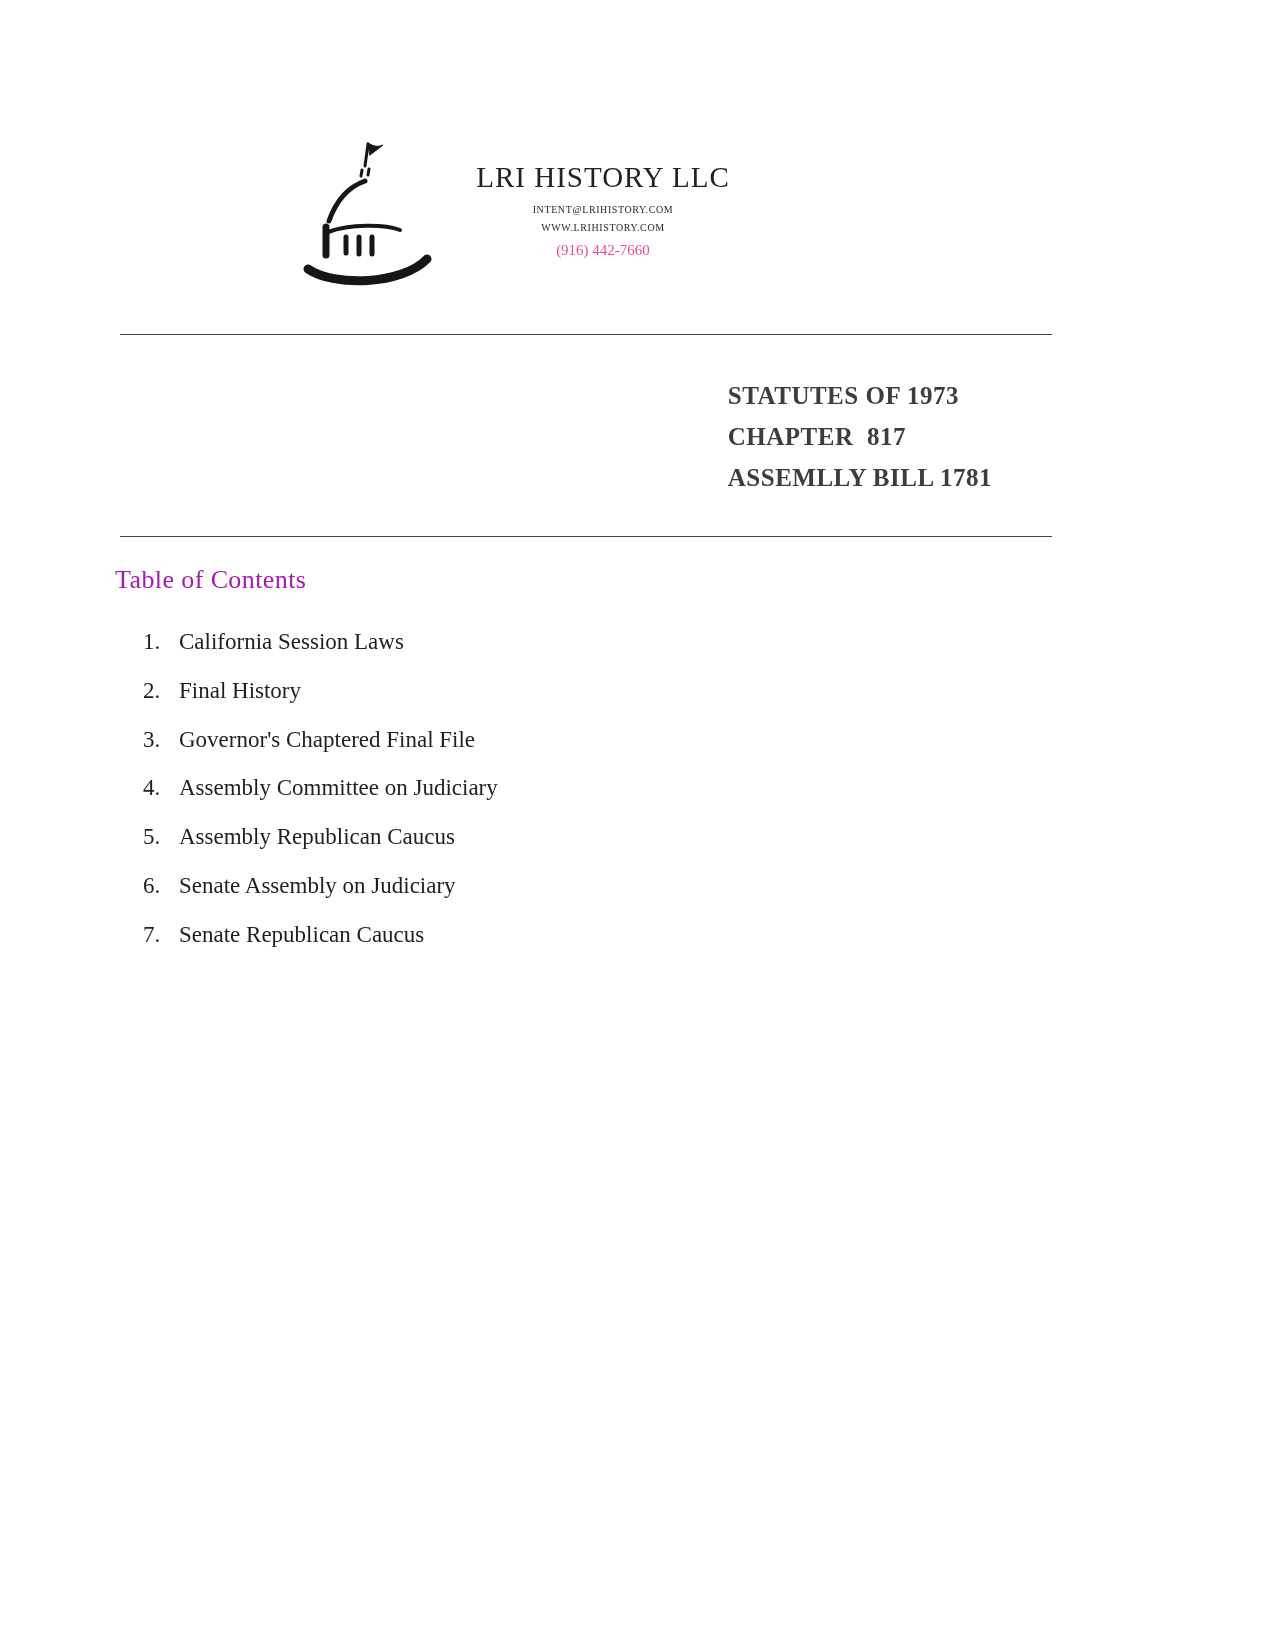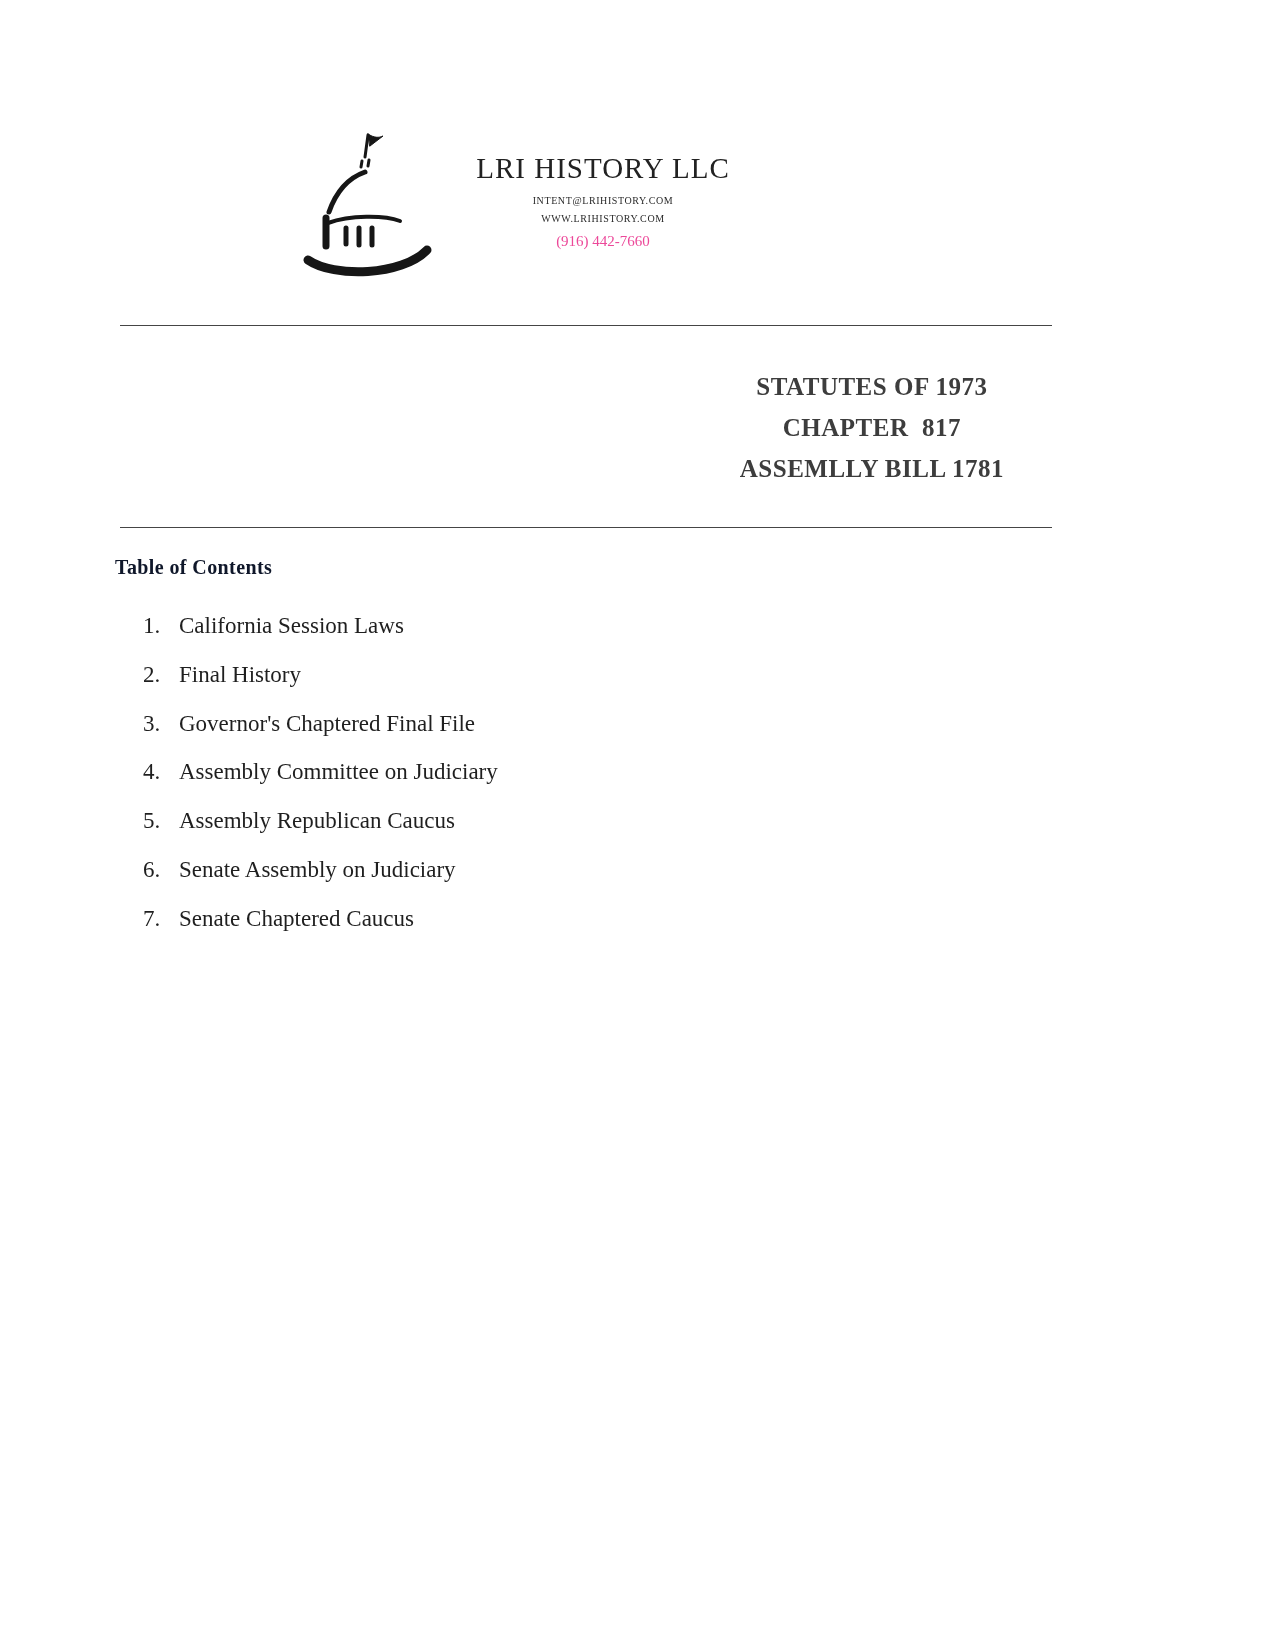"LRI HISTORY LLC" .page { margin: 0 auto -> 9px auto }
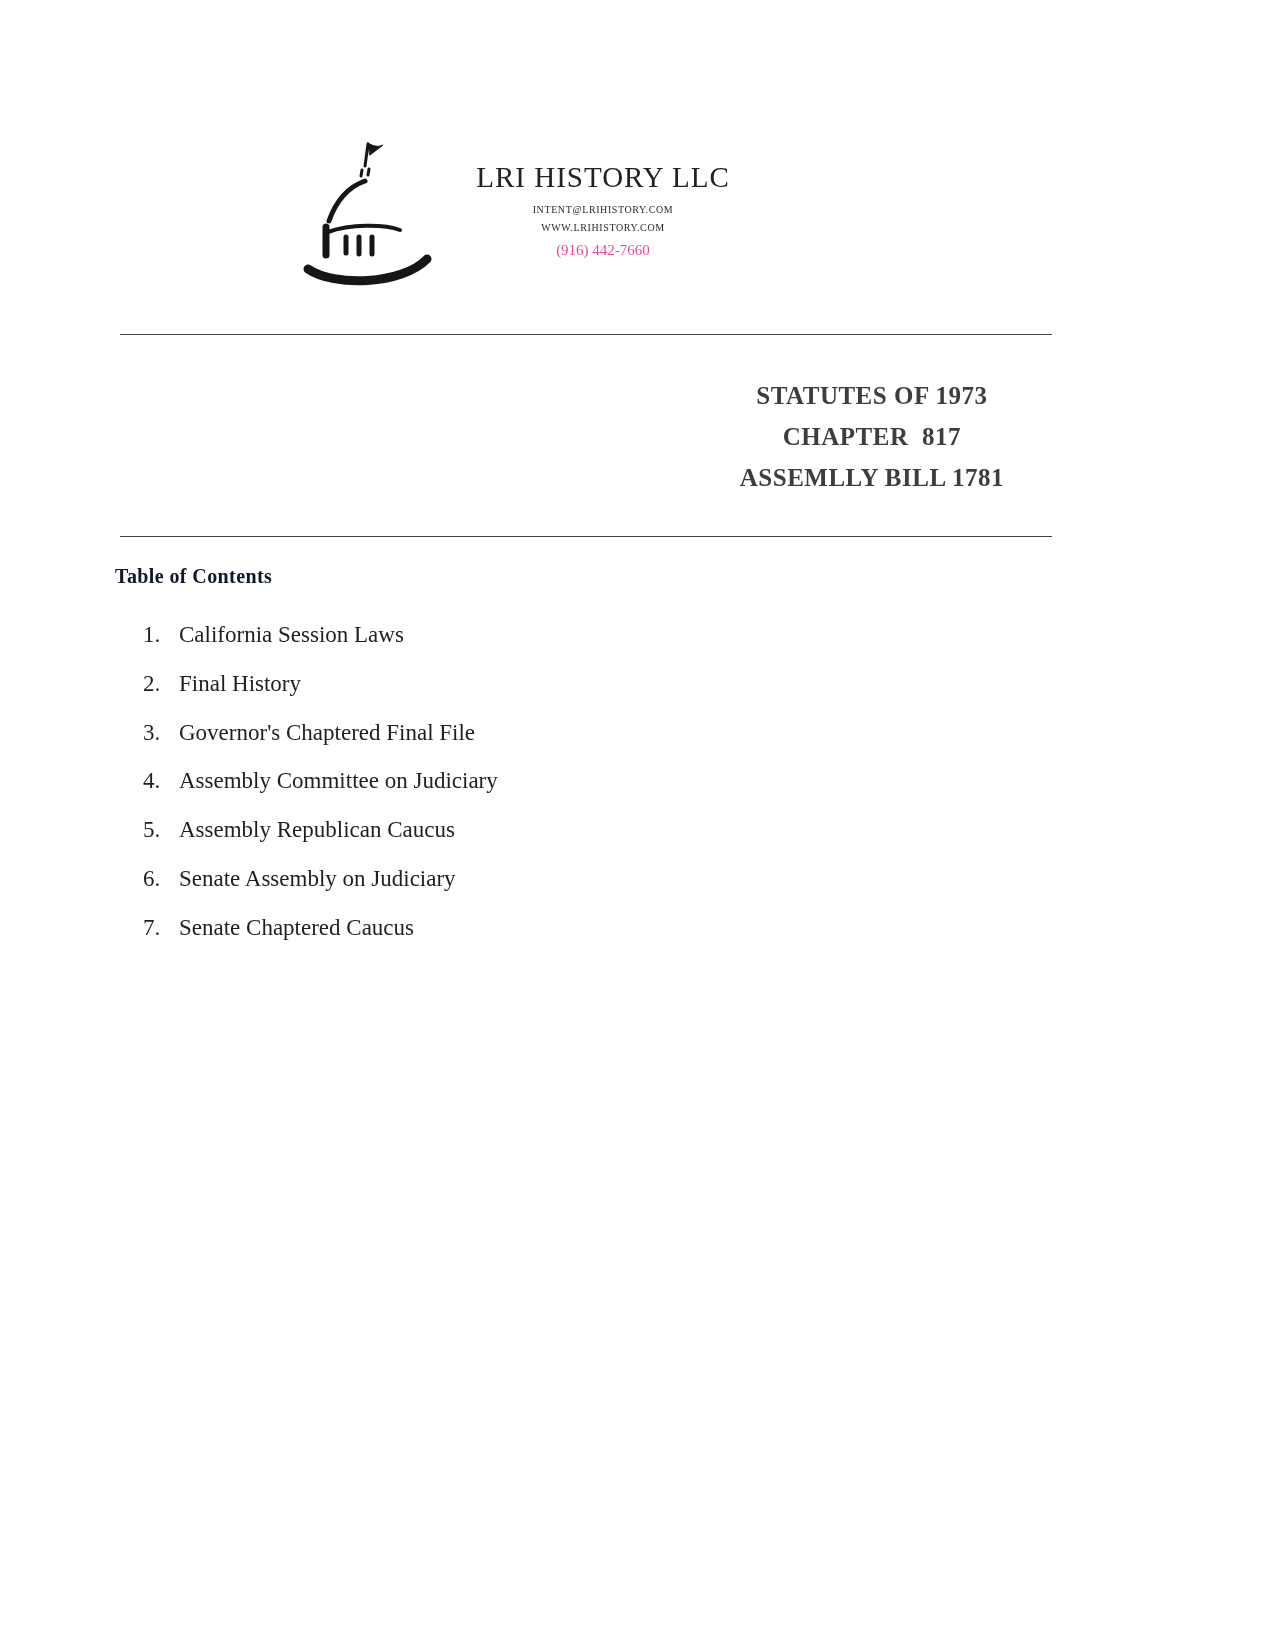"STATUTES OF 1973" .title-block { right: 272px -> 284px; text-align: center -> left }
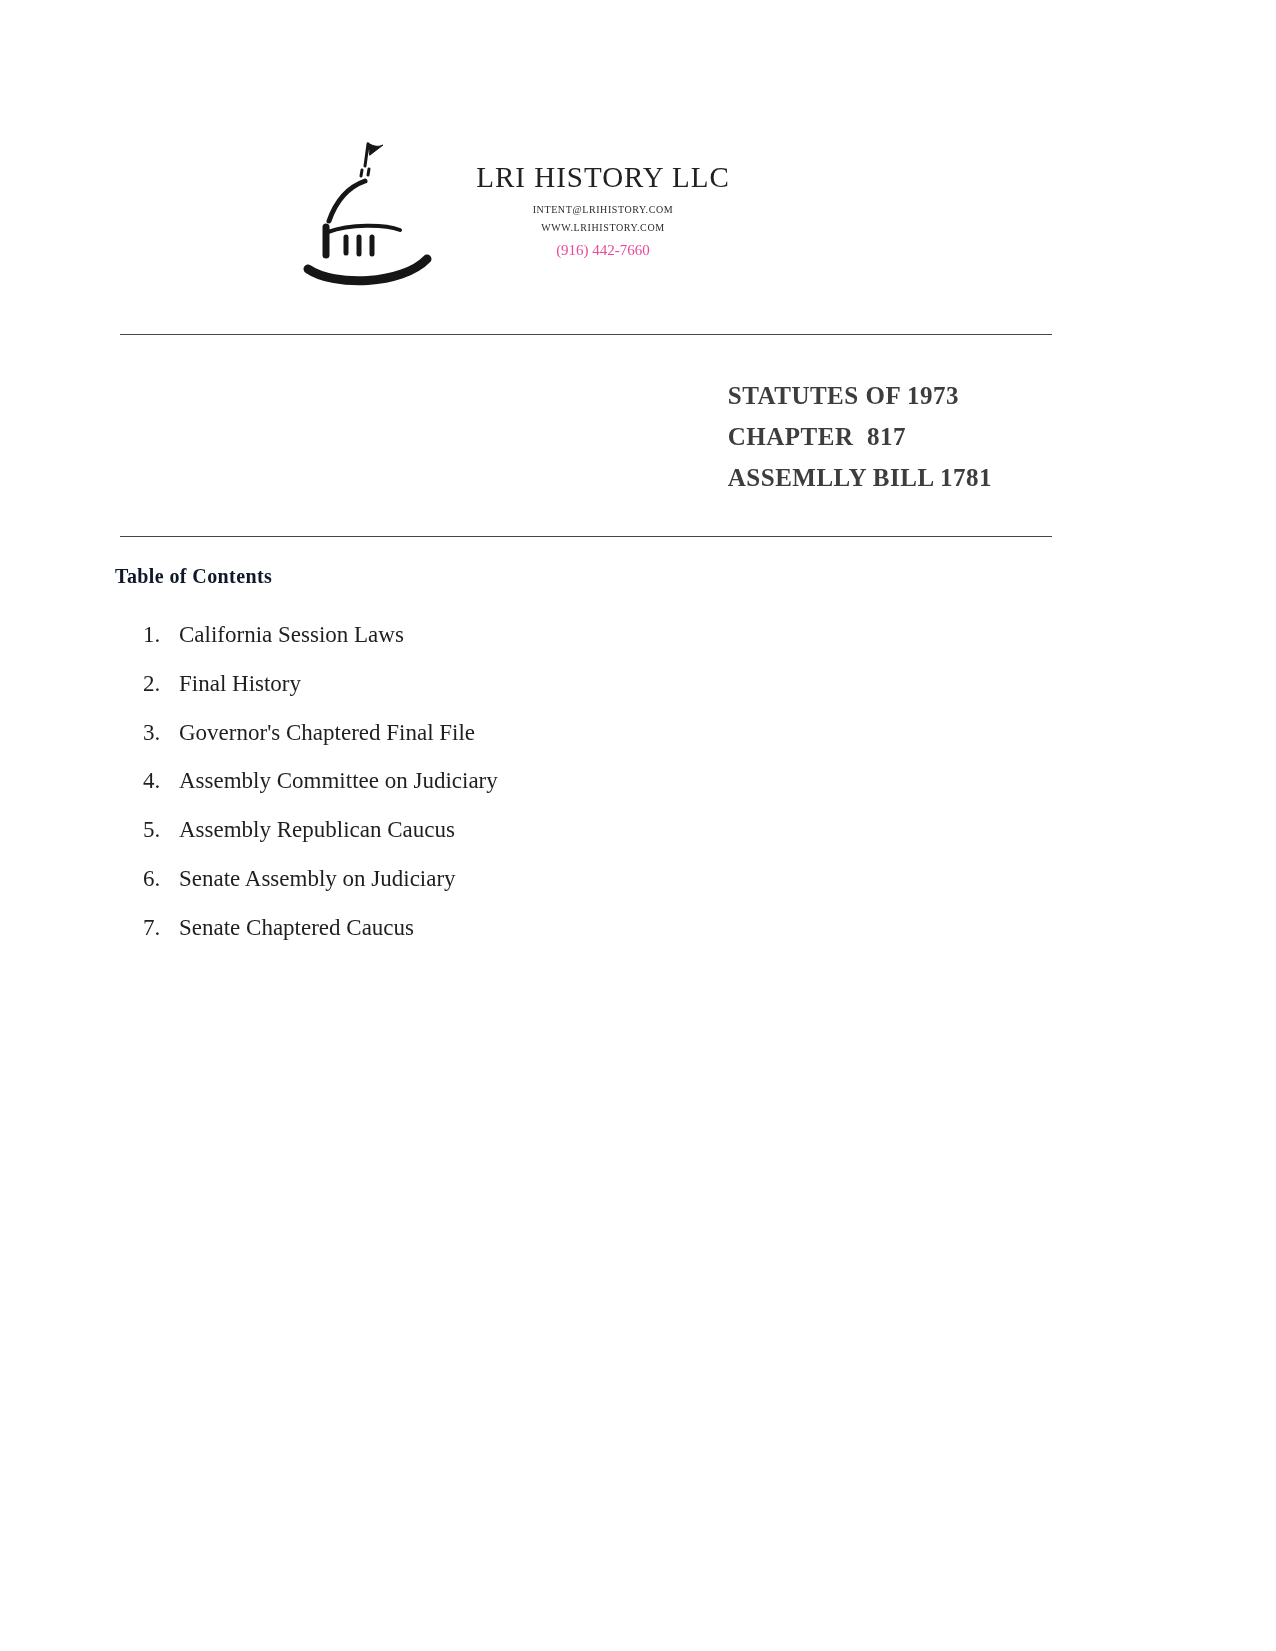"Table of Contents" .toc-heading { color: #0f172a -> #a21caf; font-size: 20px -> 26px; font-weight: 700 -> 400 }
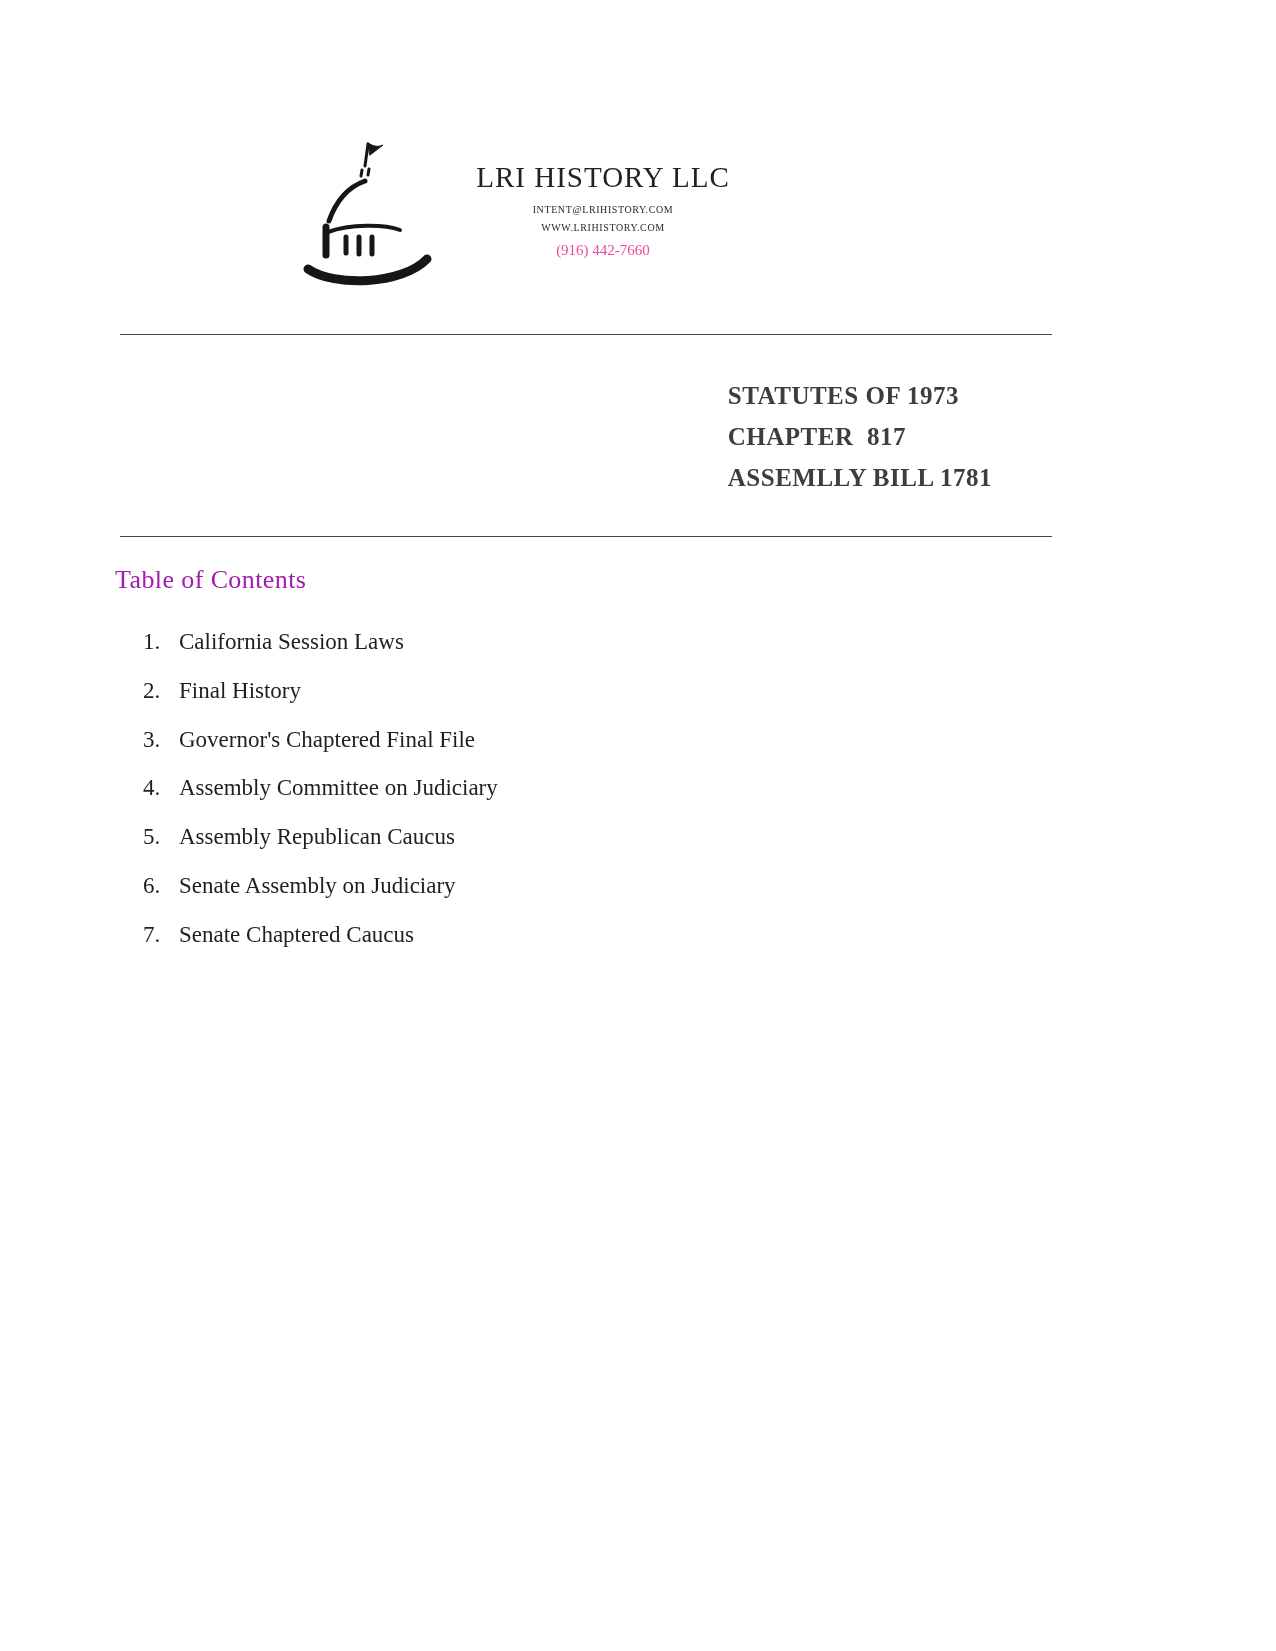"Senate Chaptered Caucus" span.label { text: Chaptered -> Republican }
